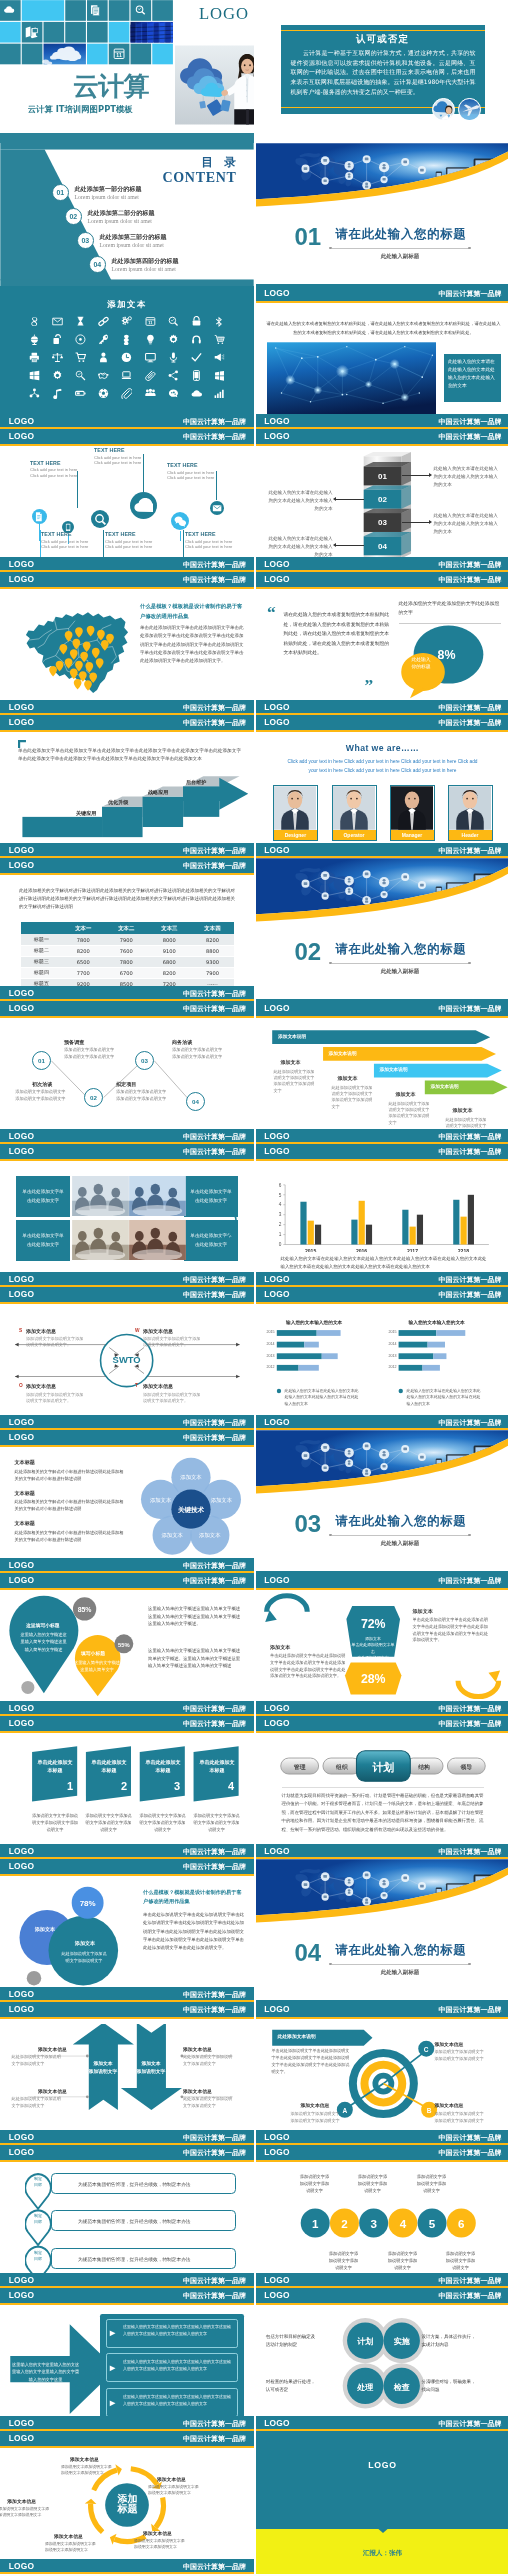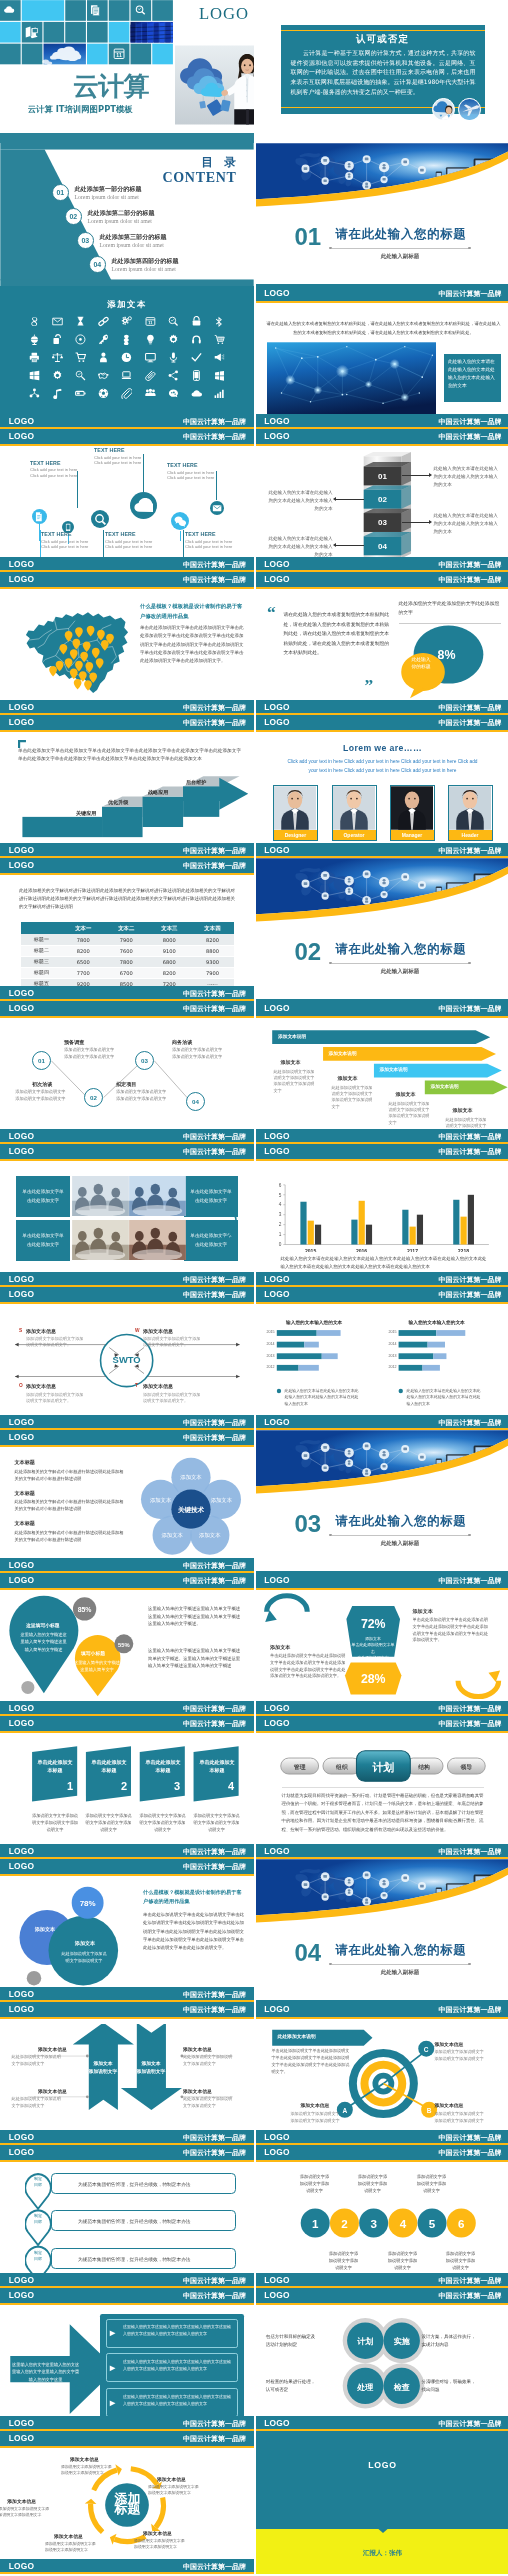"Lorem we are……" div.s12-t { text: Lorem -> What }
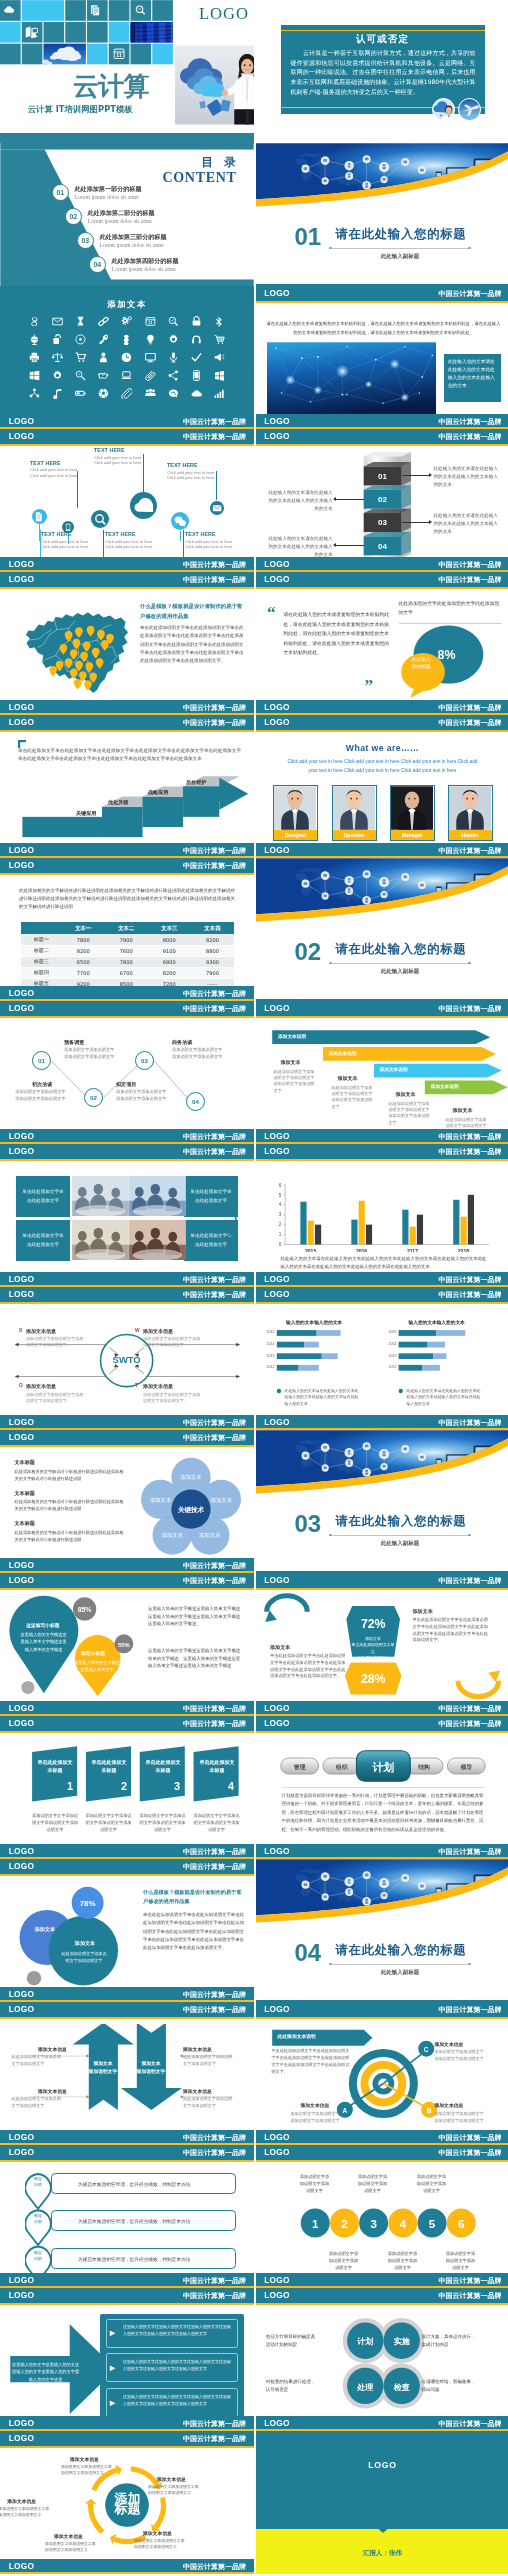"添加" div.cn { font-size: 13px -> 10px }
